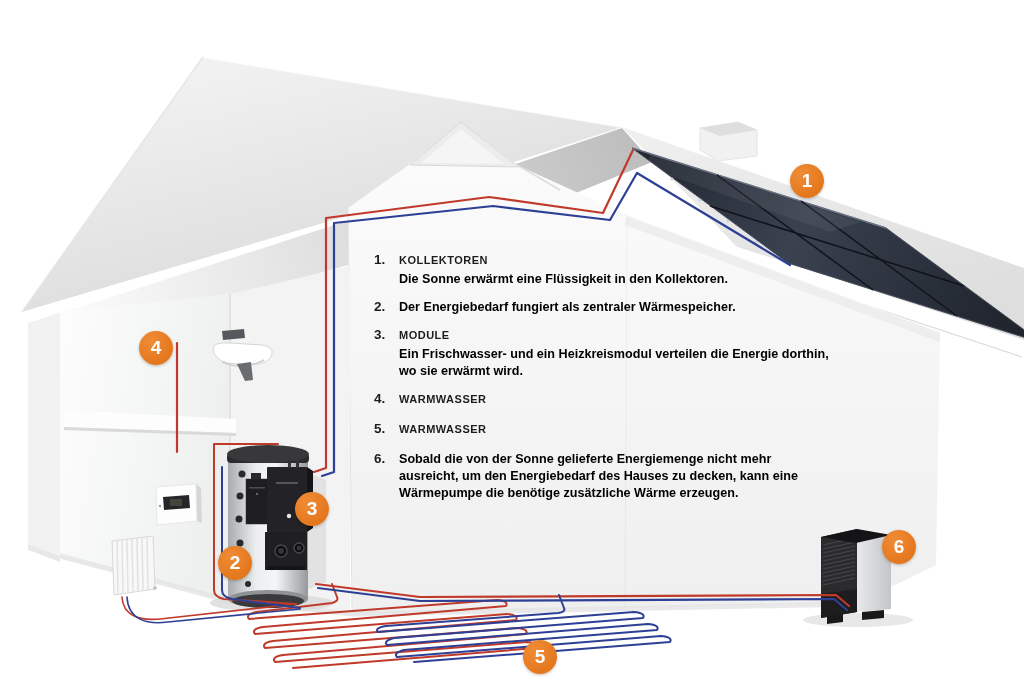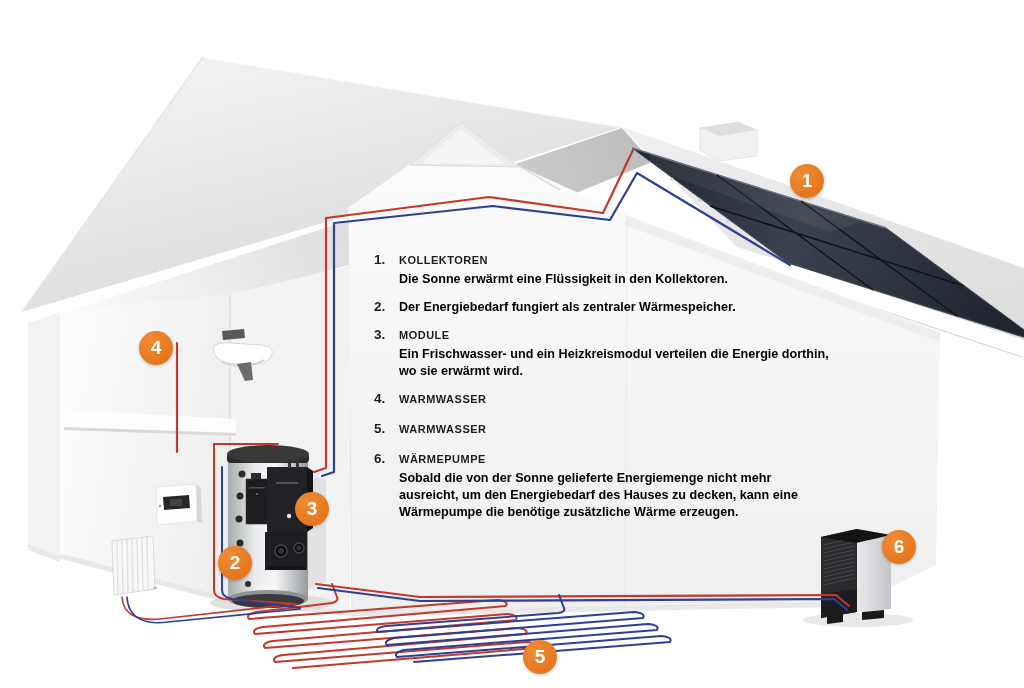"WÄRMEPUMPE" div.ttl { html: <div>WÄRMEPUMPE</div> -> none }
